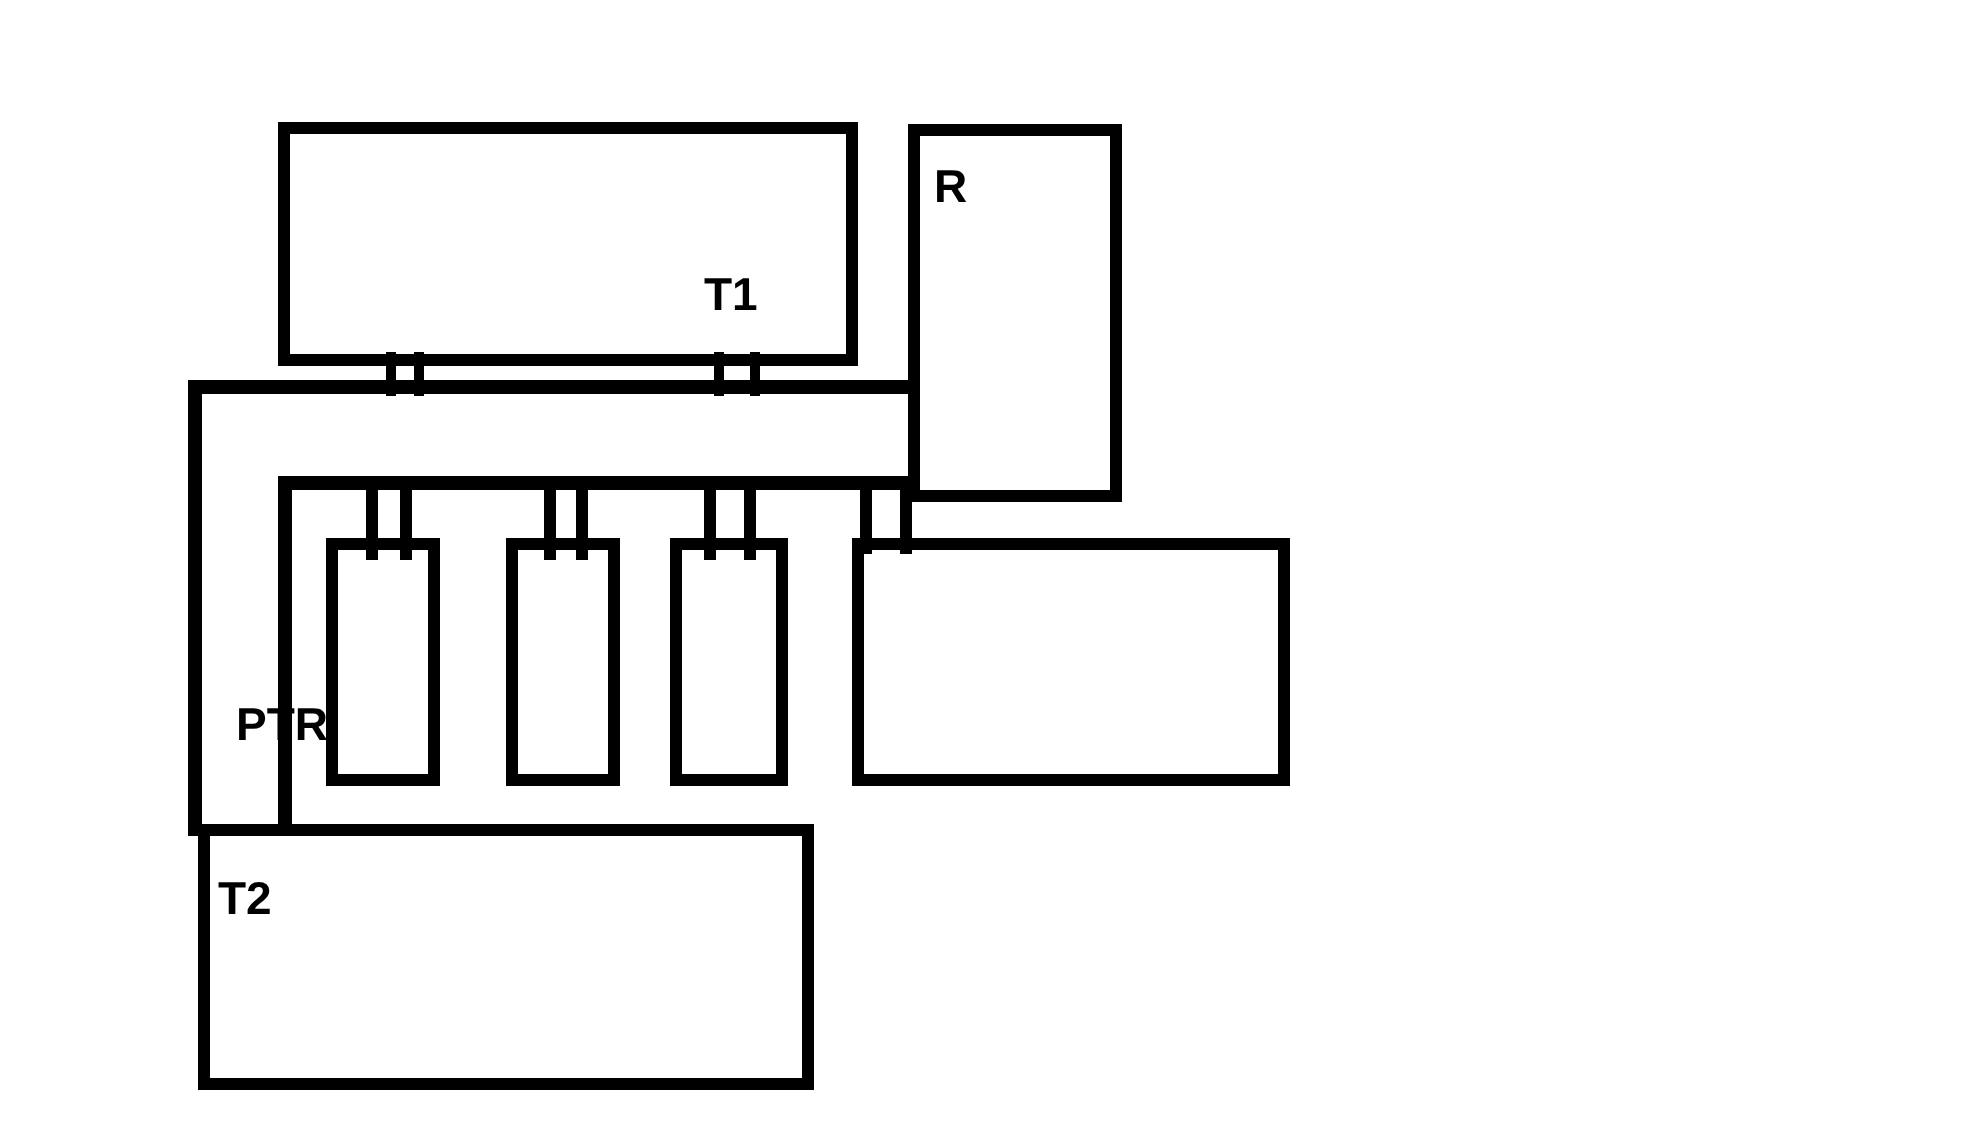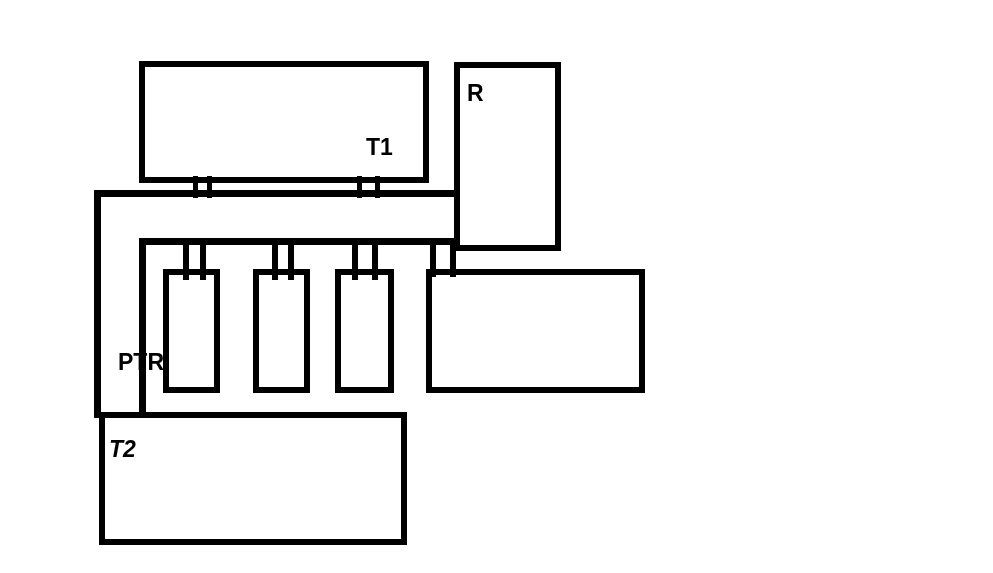"T1" .t1-label { left: 366px -> 352px }
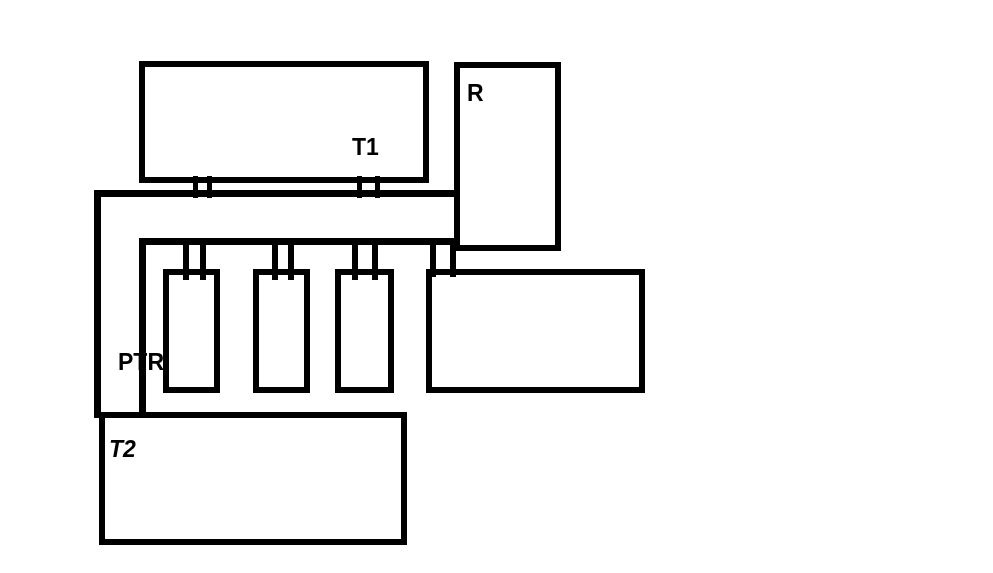"T2" .t2-label { font-style: italic -> none }
